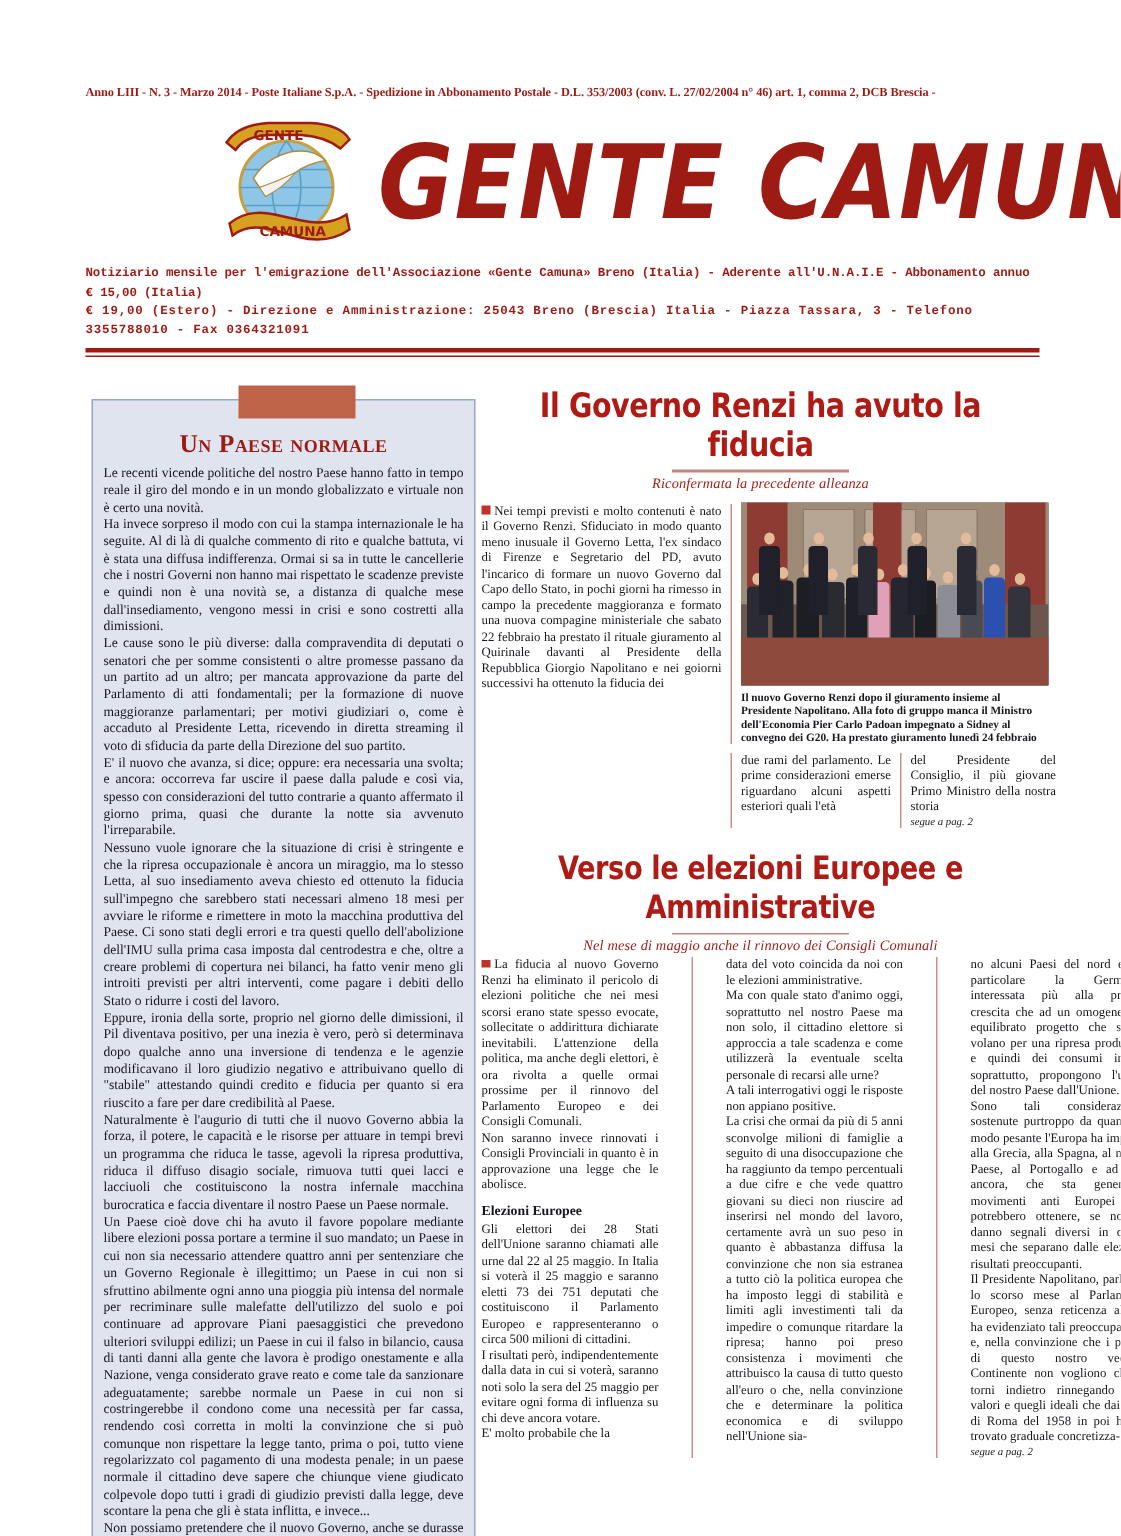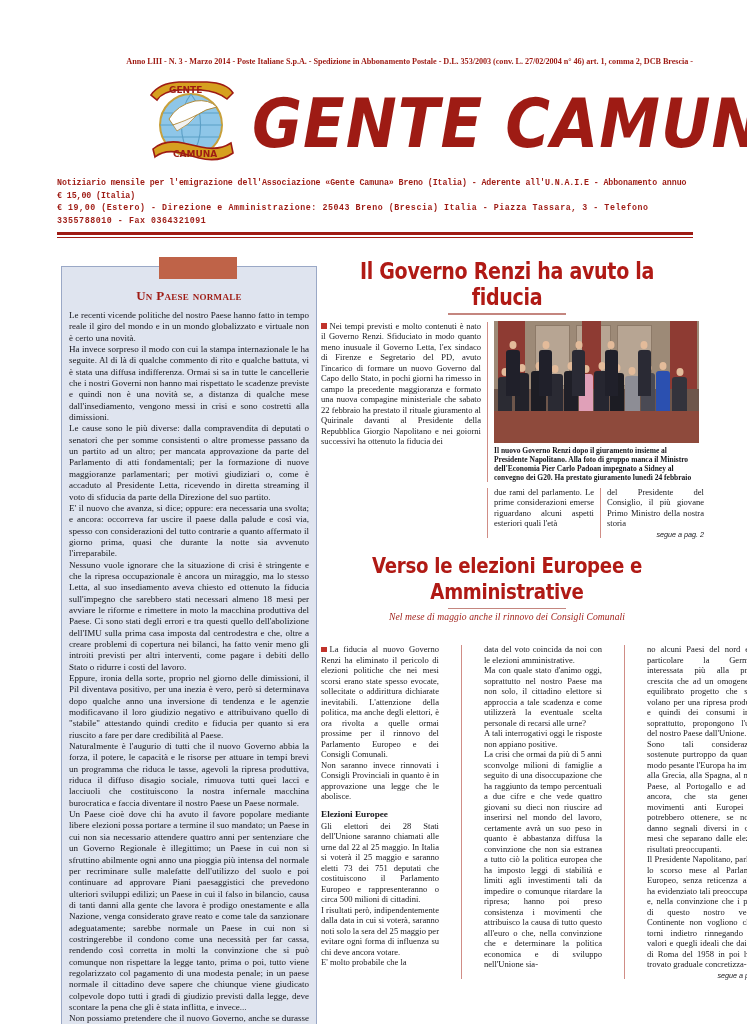"Anno LIII - N. 3" .legal-line { text-align: right -> left }
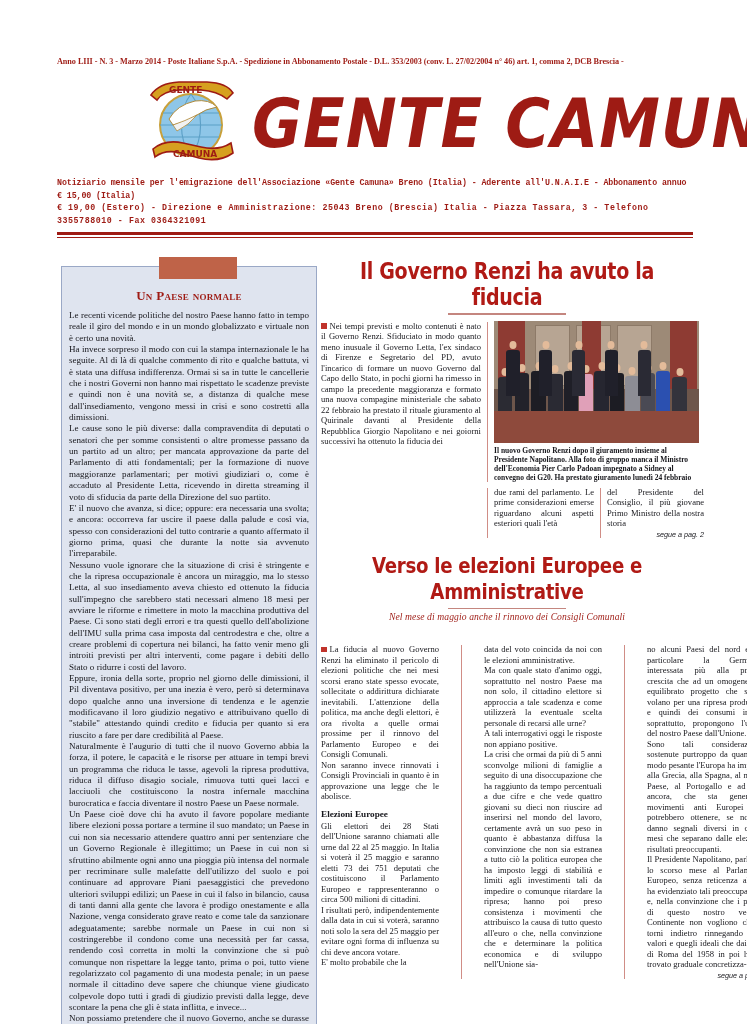"Un Paese normale" .editorial-title { font-size: 13px -> 17px }
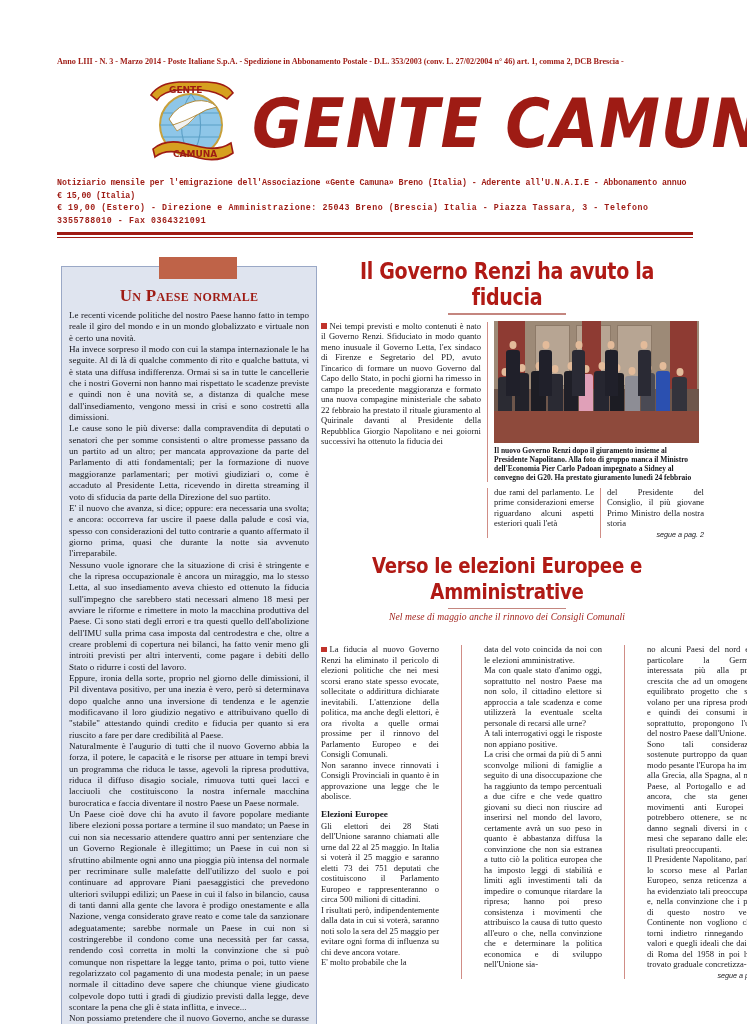"Riconfermata la precedente alleanza" div.kicker { html: none -> <div>Riconfermata la precedente alleanza</div> }
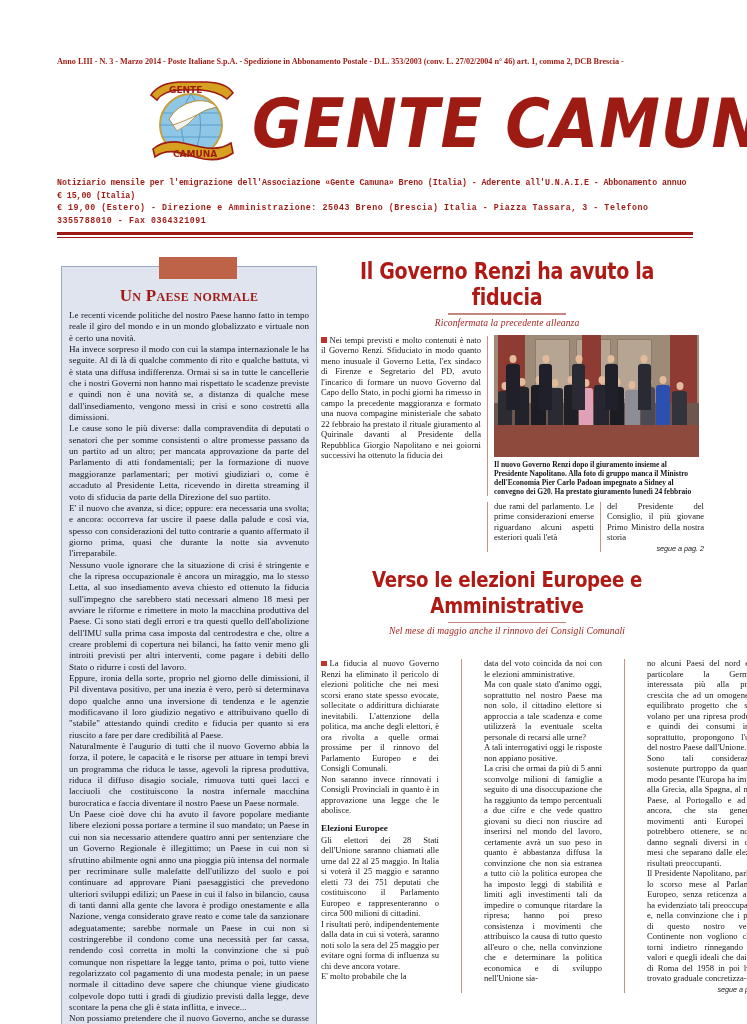"segue a pag. 2" .segue { font-family: Liberation Sans, sans-serif -> Liberation Serif, serif; text-align: right -> none }
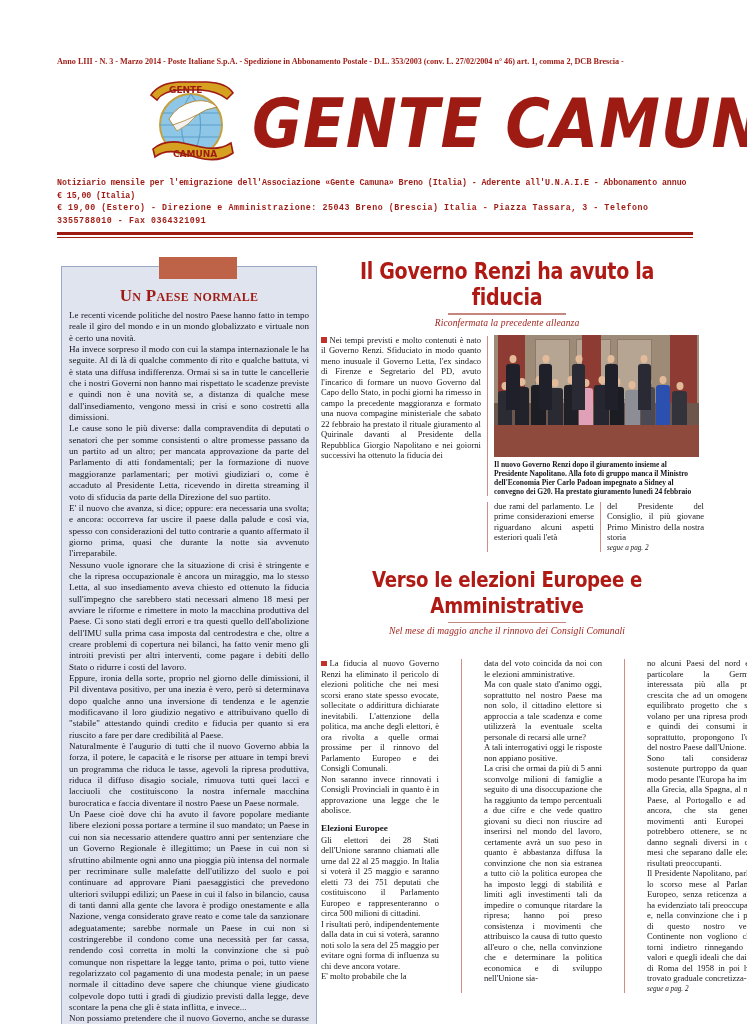"La fiducia al nuovo Governo" .a2-cols { margin-top: 21px -> 0 }
